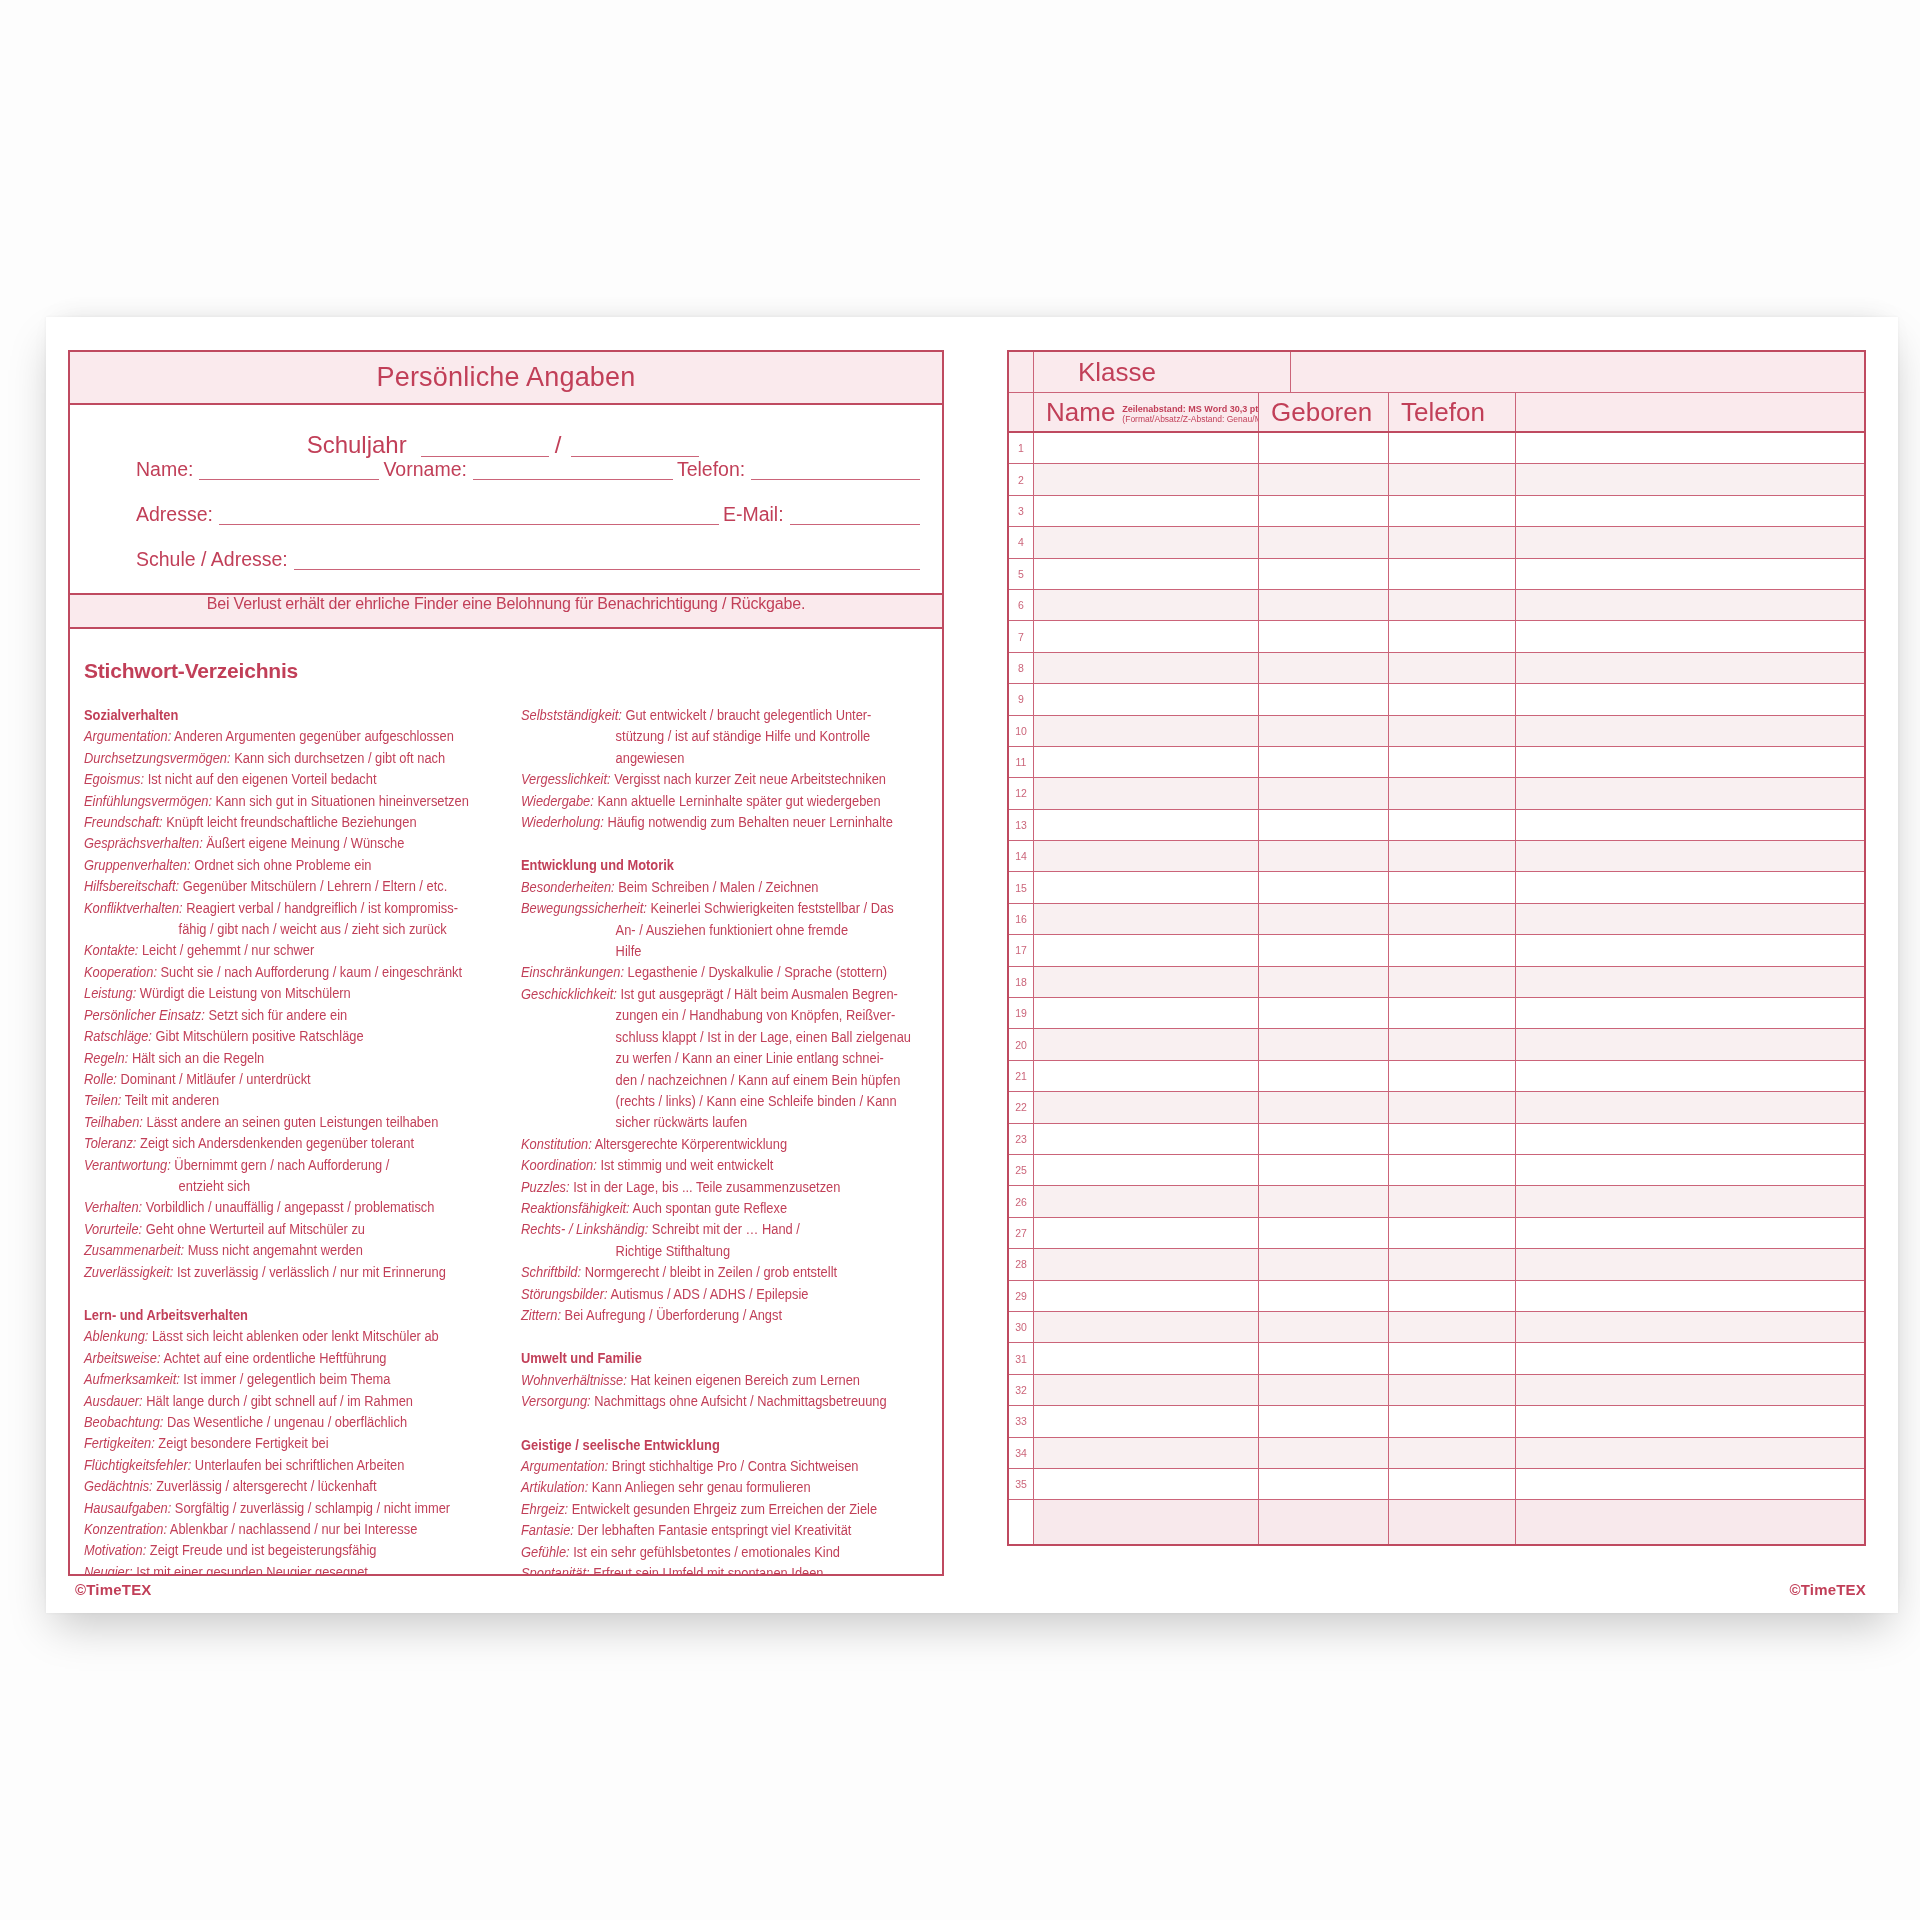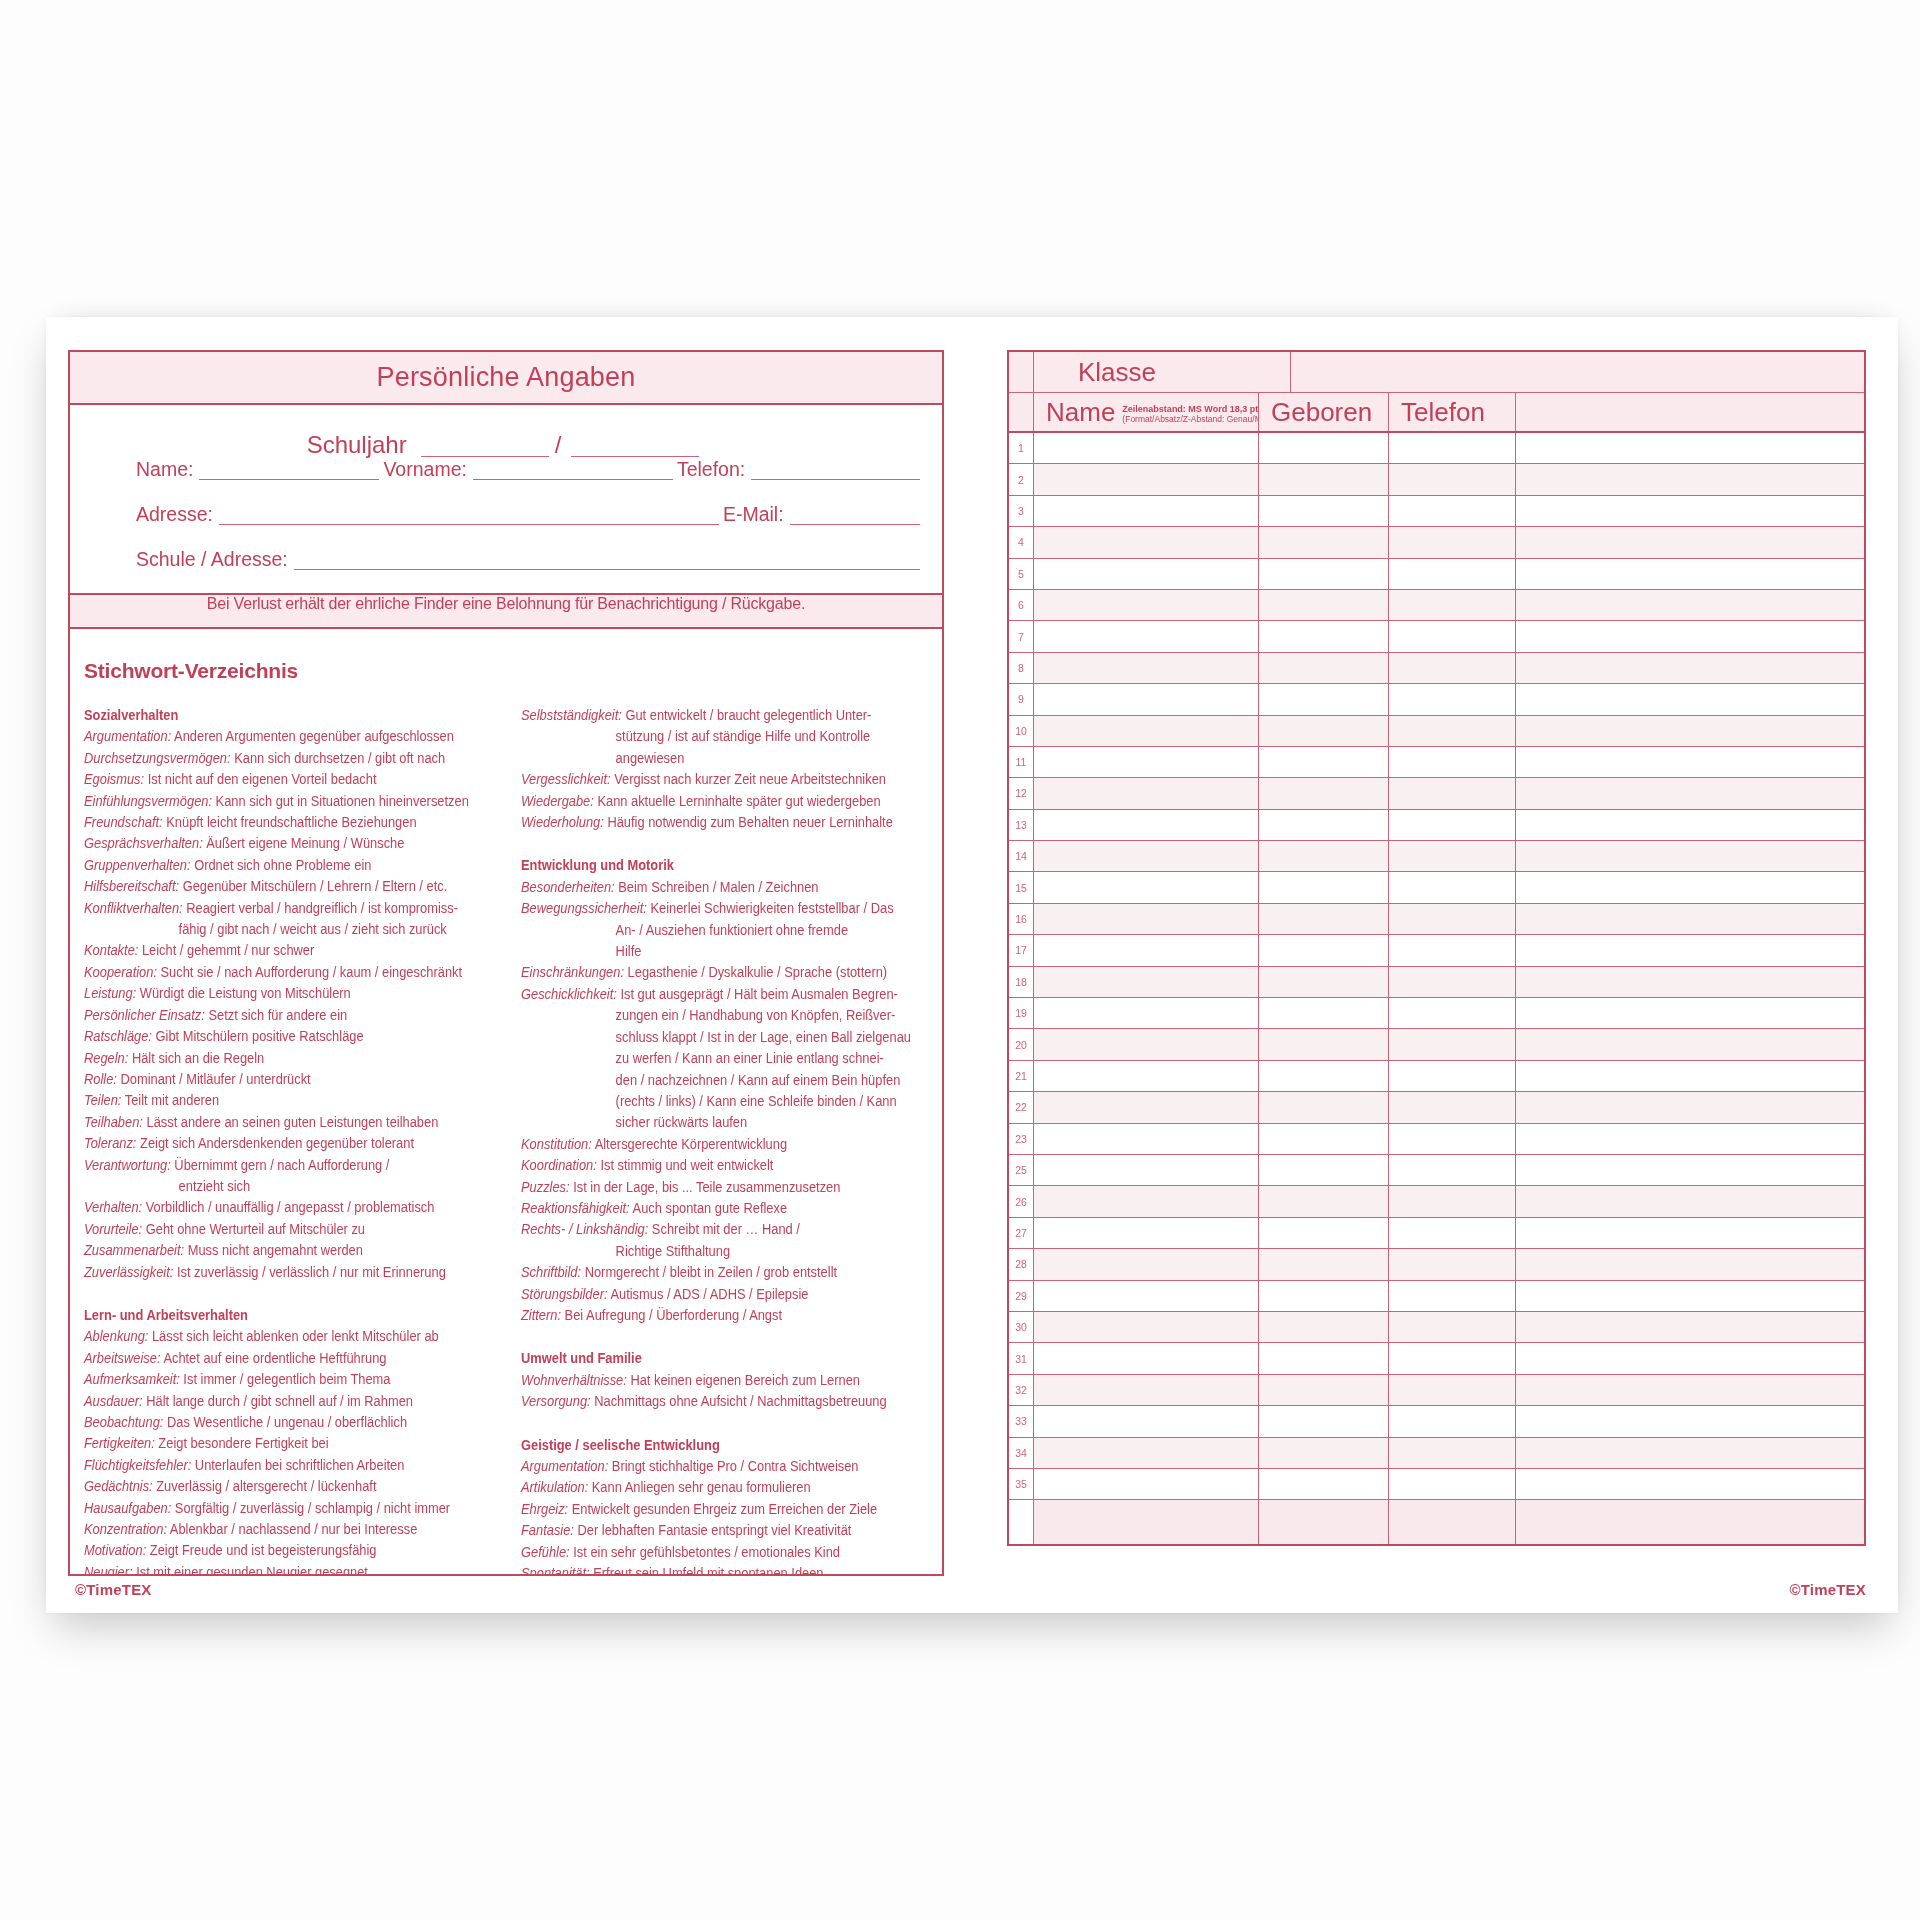"Zeilenabstand: MS Word 18,3 pt" div.n1 { text: 18,3 -> 30,3 }
